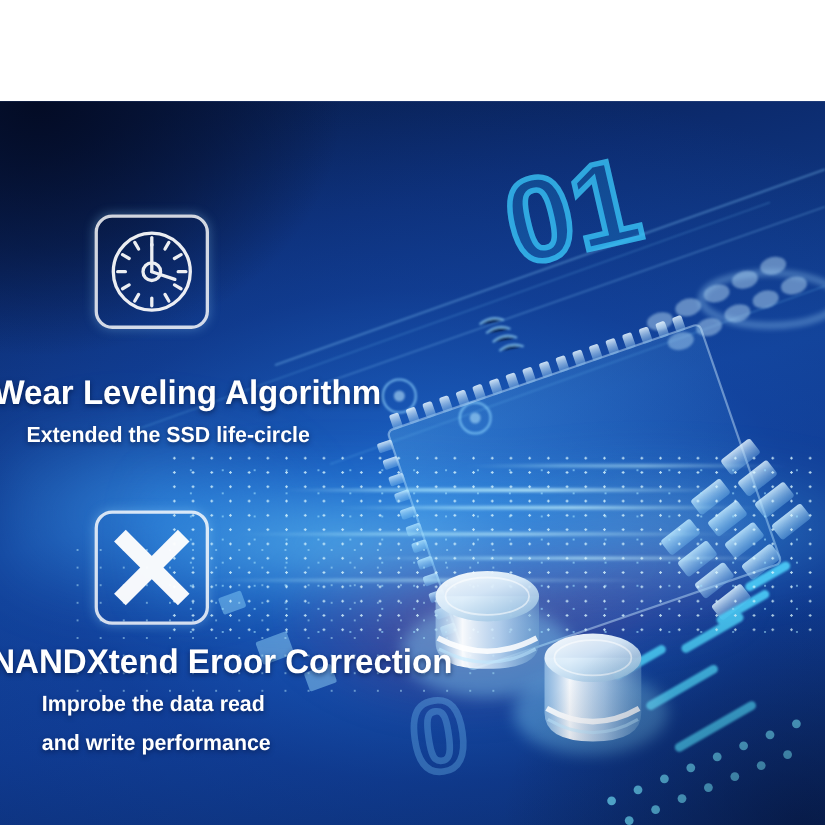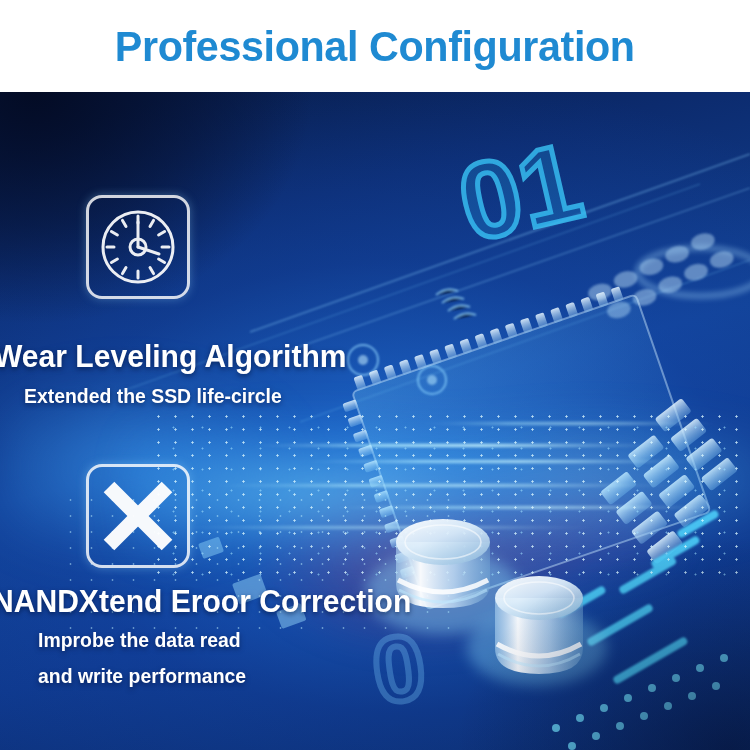"Professional Configuration" div { html: <div> <div>Professional Configuration</div> </div> -> none }
